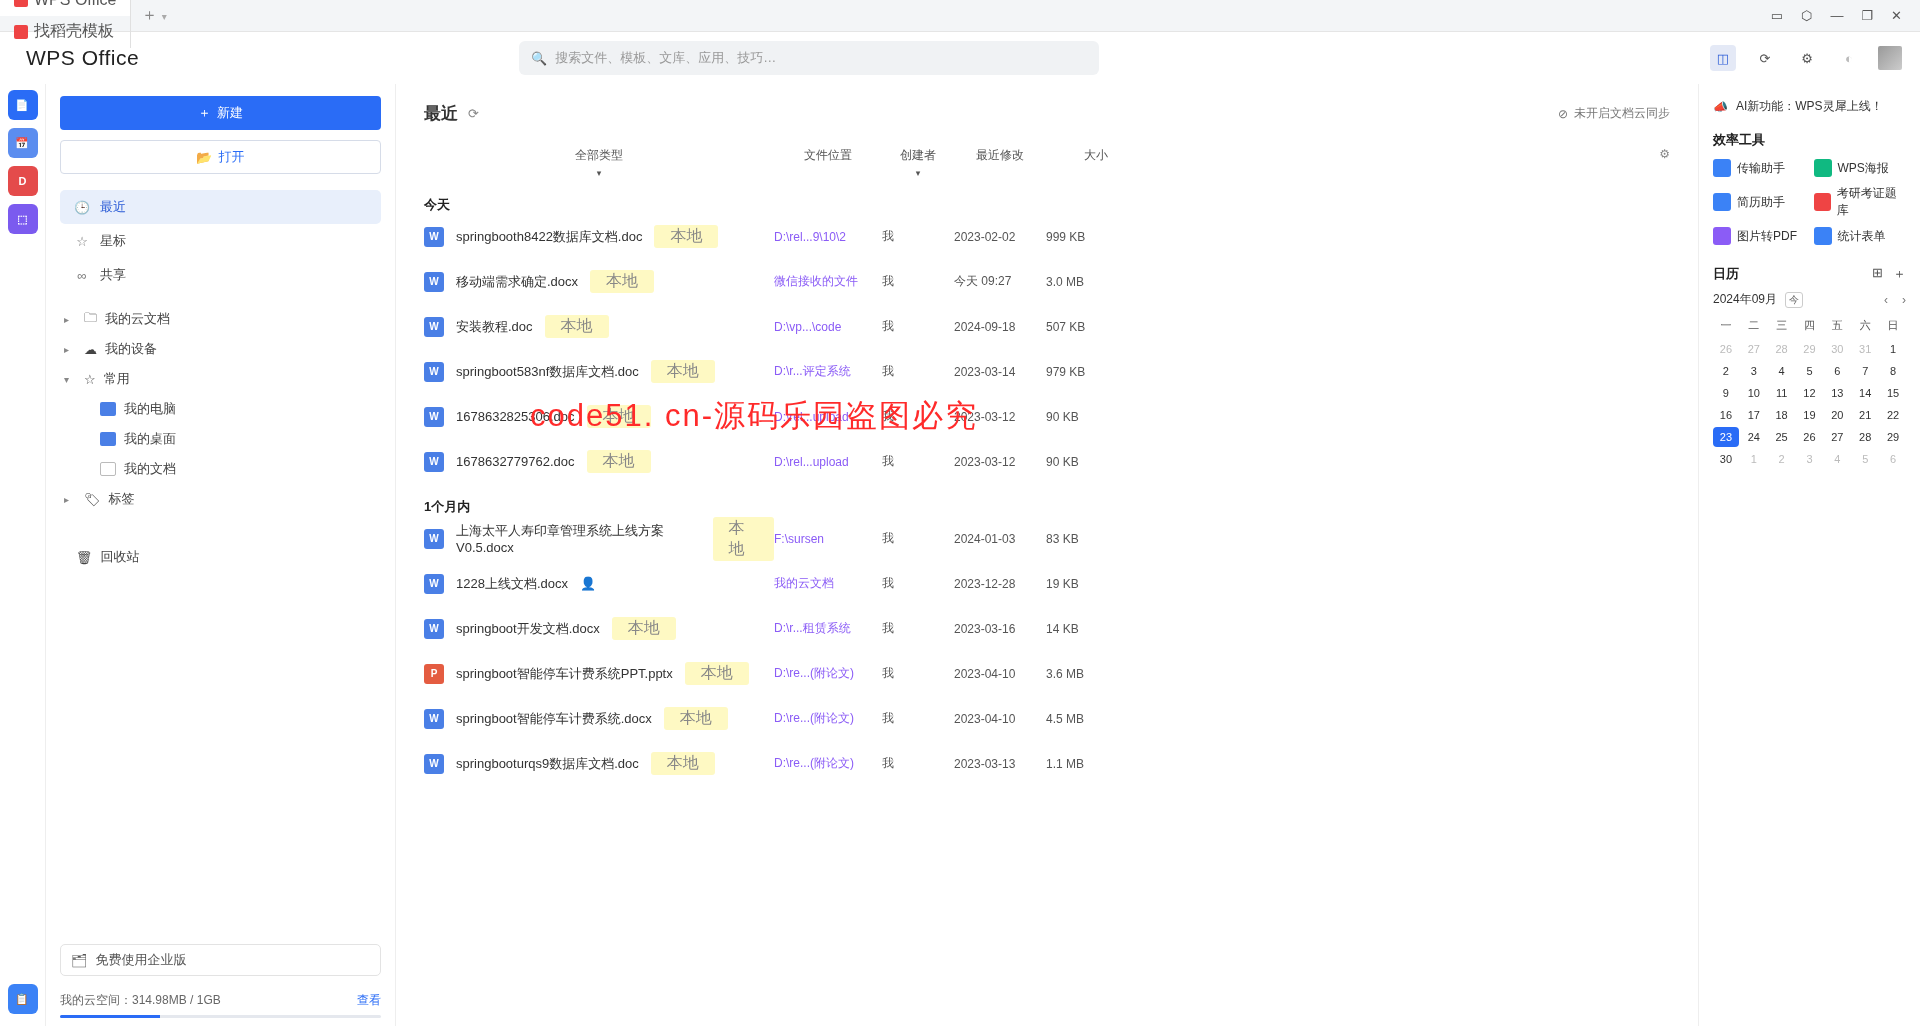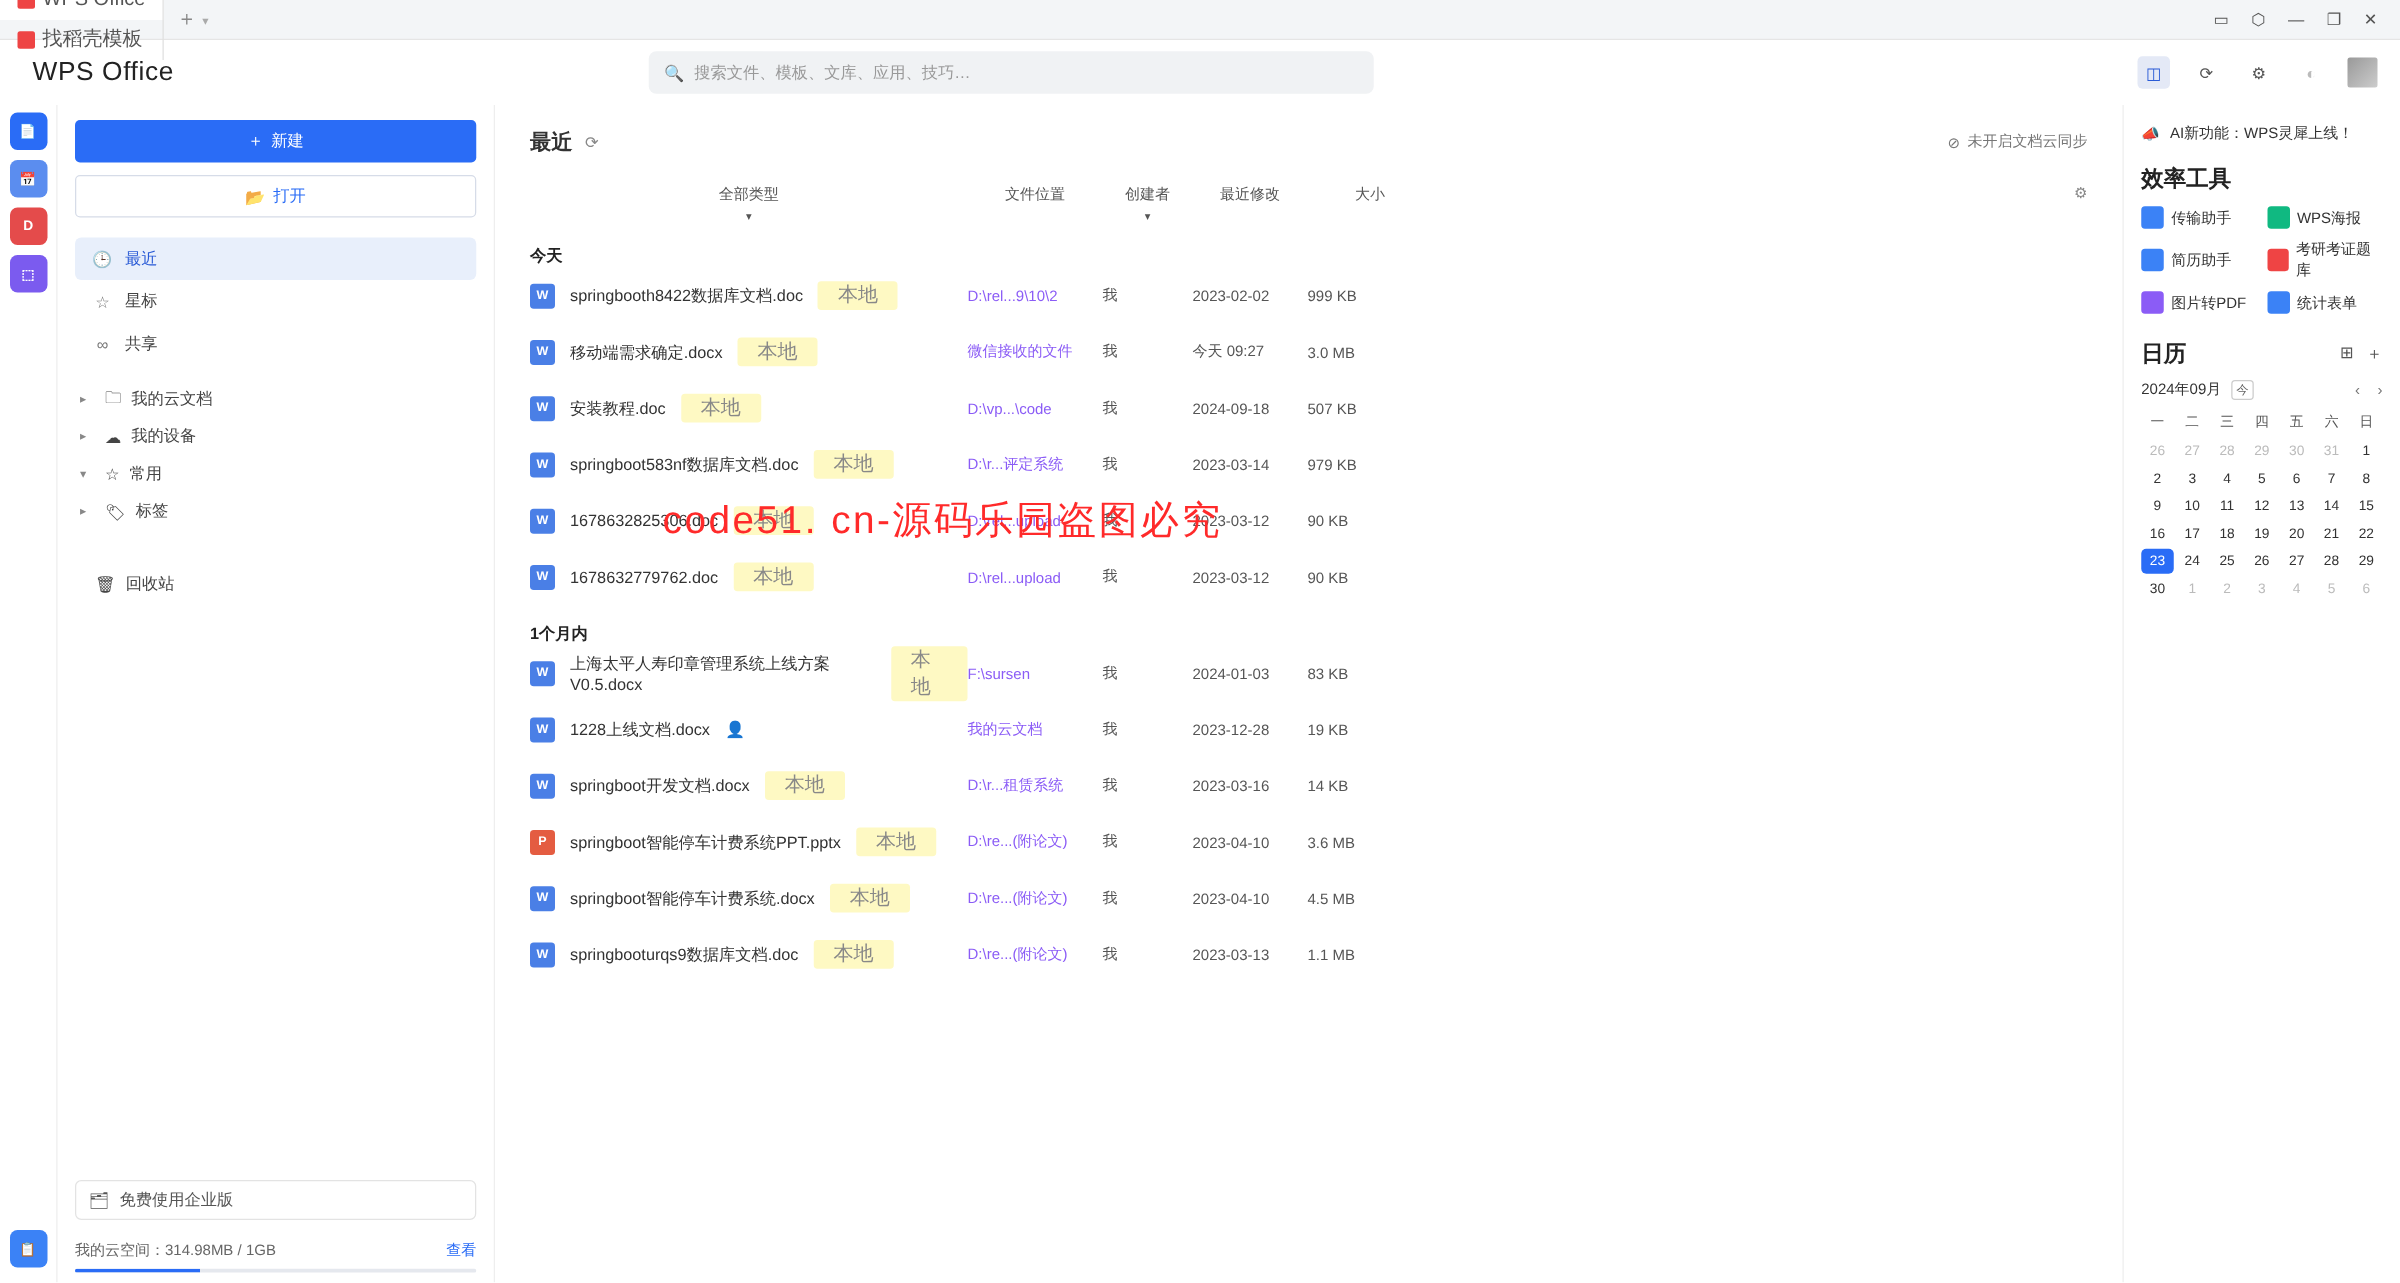"效率工具" .section-t { font-size: 18px -> 13px }
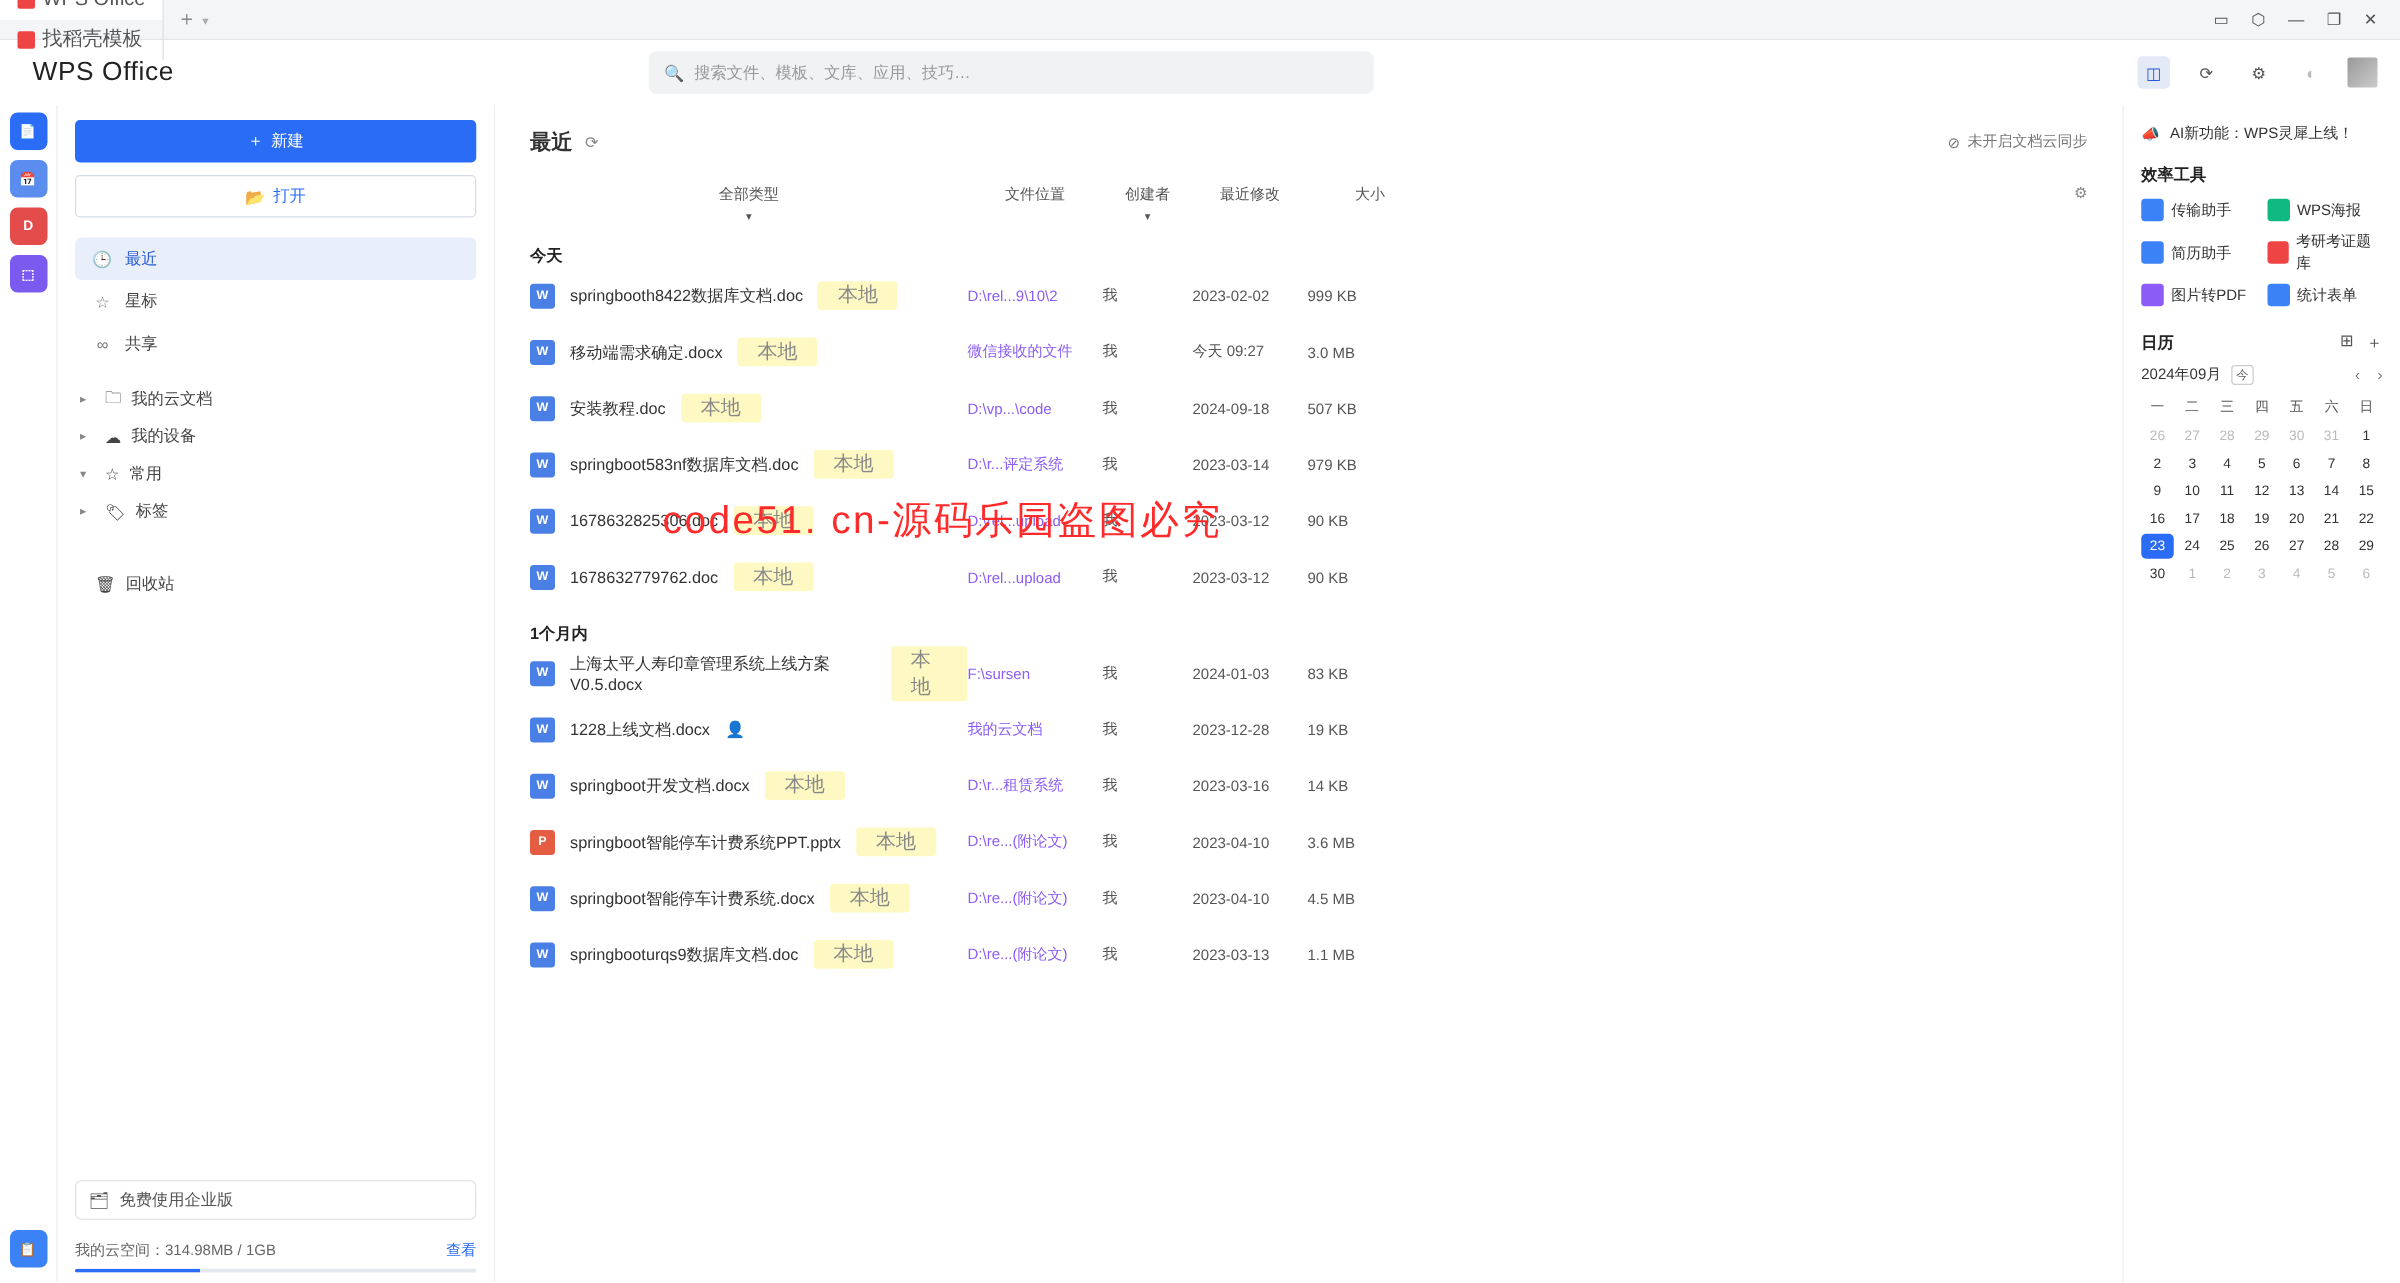"我的电脑" div.tree-sub { html: none -> <div> <div> <span></span> <span>我的电脑</span> </div> <div> <span></span> <span>我的桌面</span> </div> <div> <span></span> <span>我的文档</span> </div> </div> }
